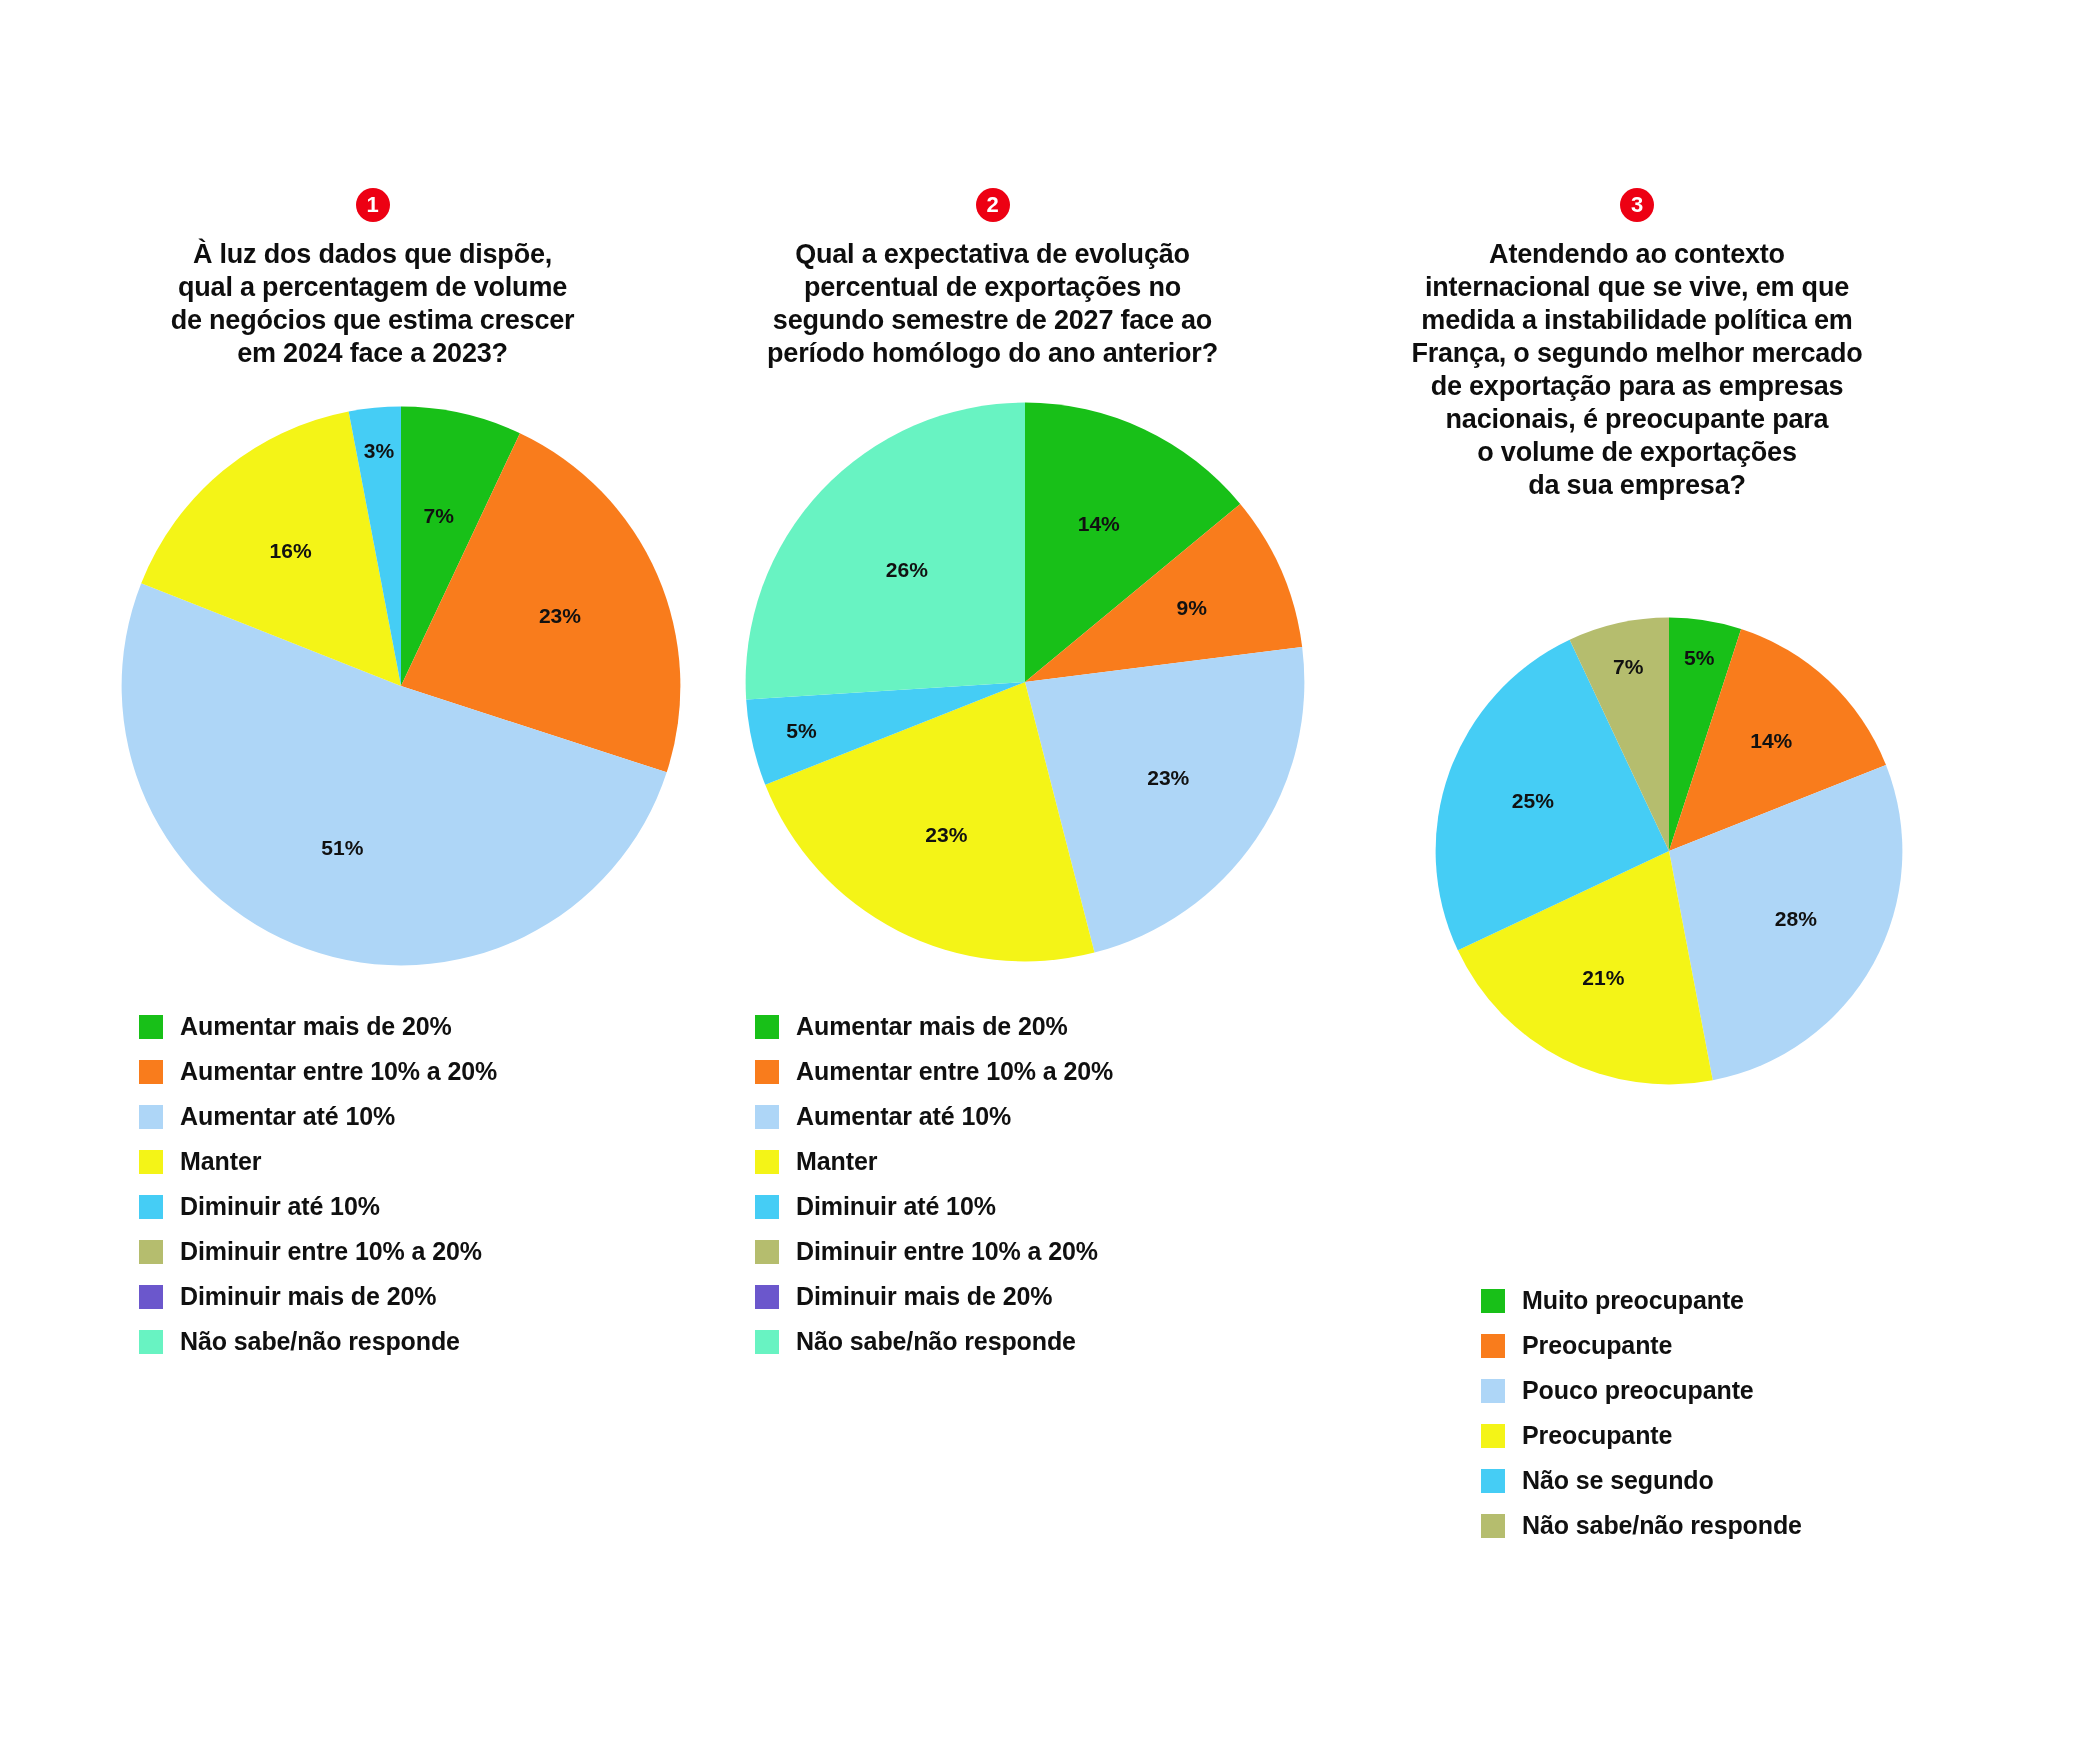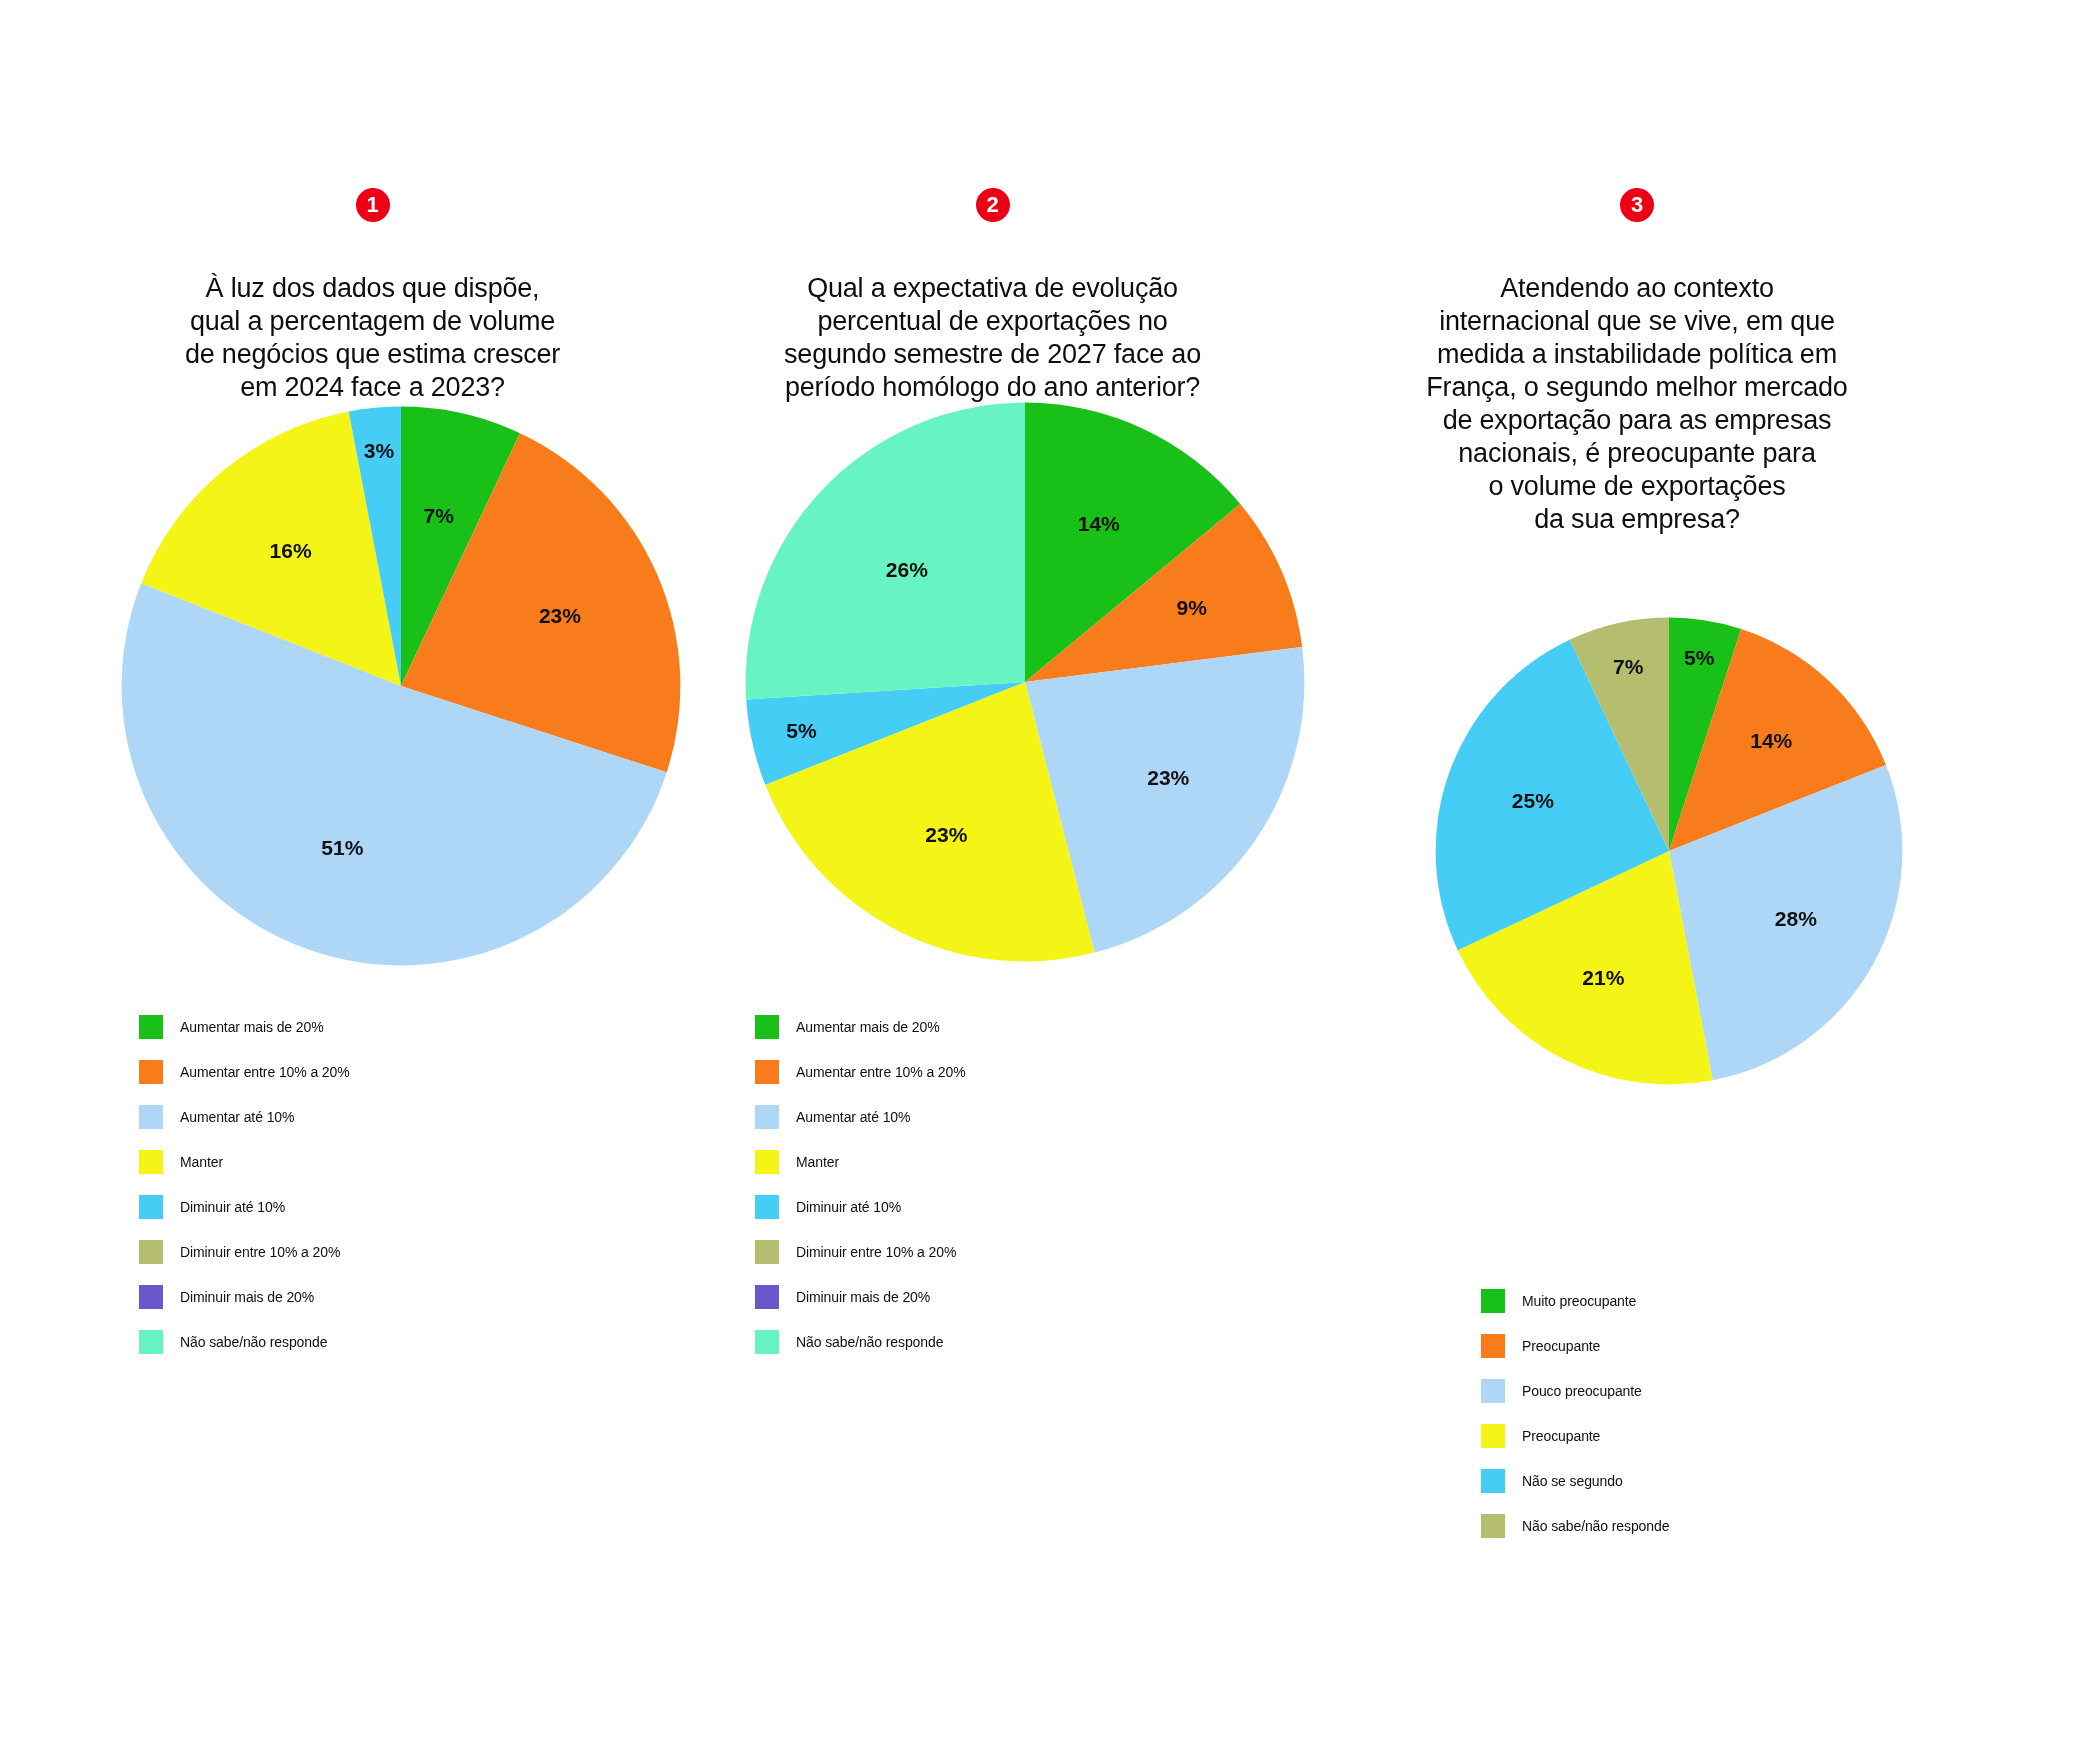"À luz dos dados que" .question { font-weight: normal -> bold; top: 250px -> 216px }
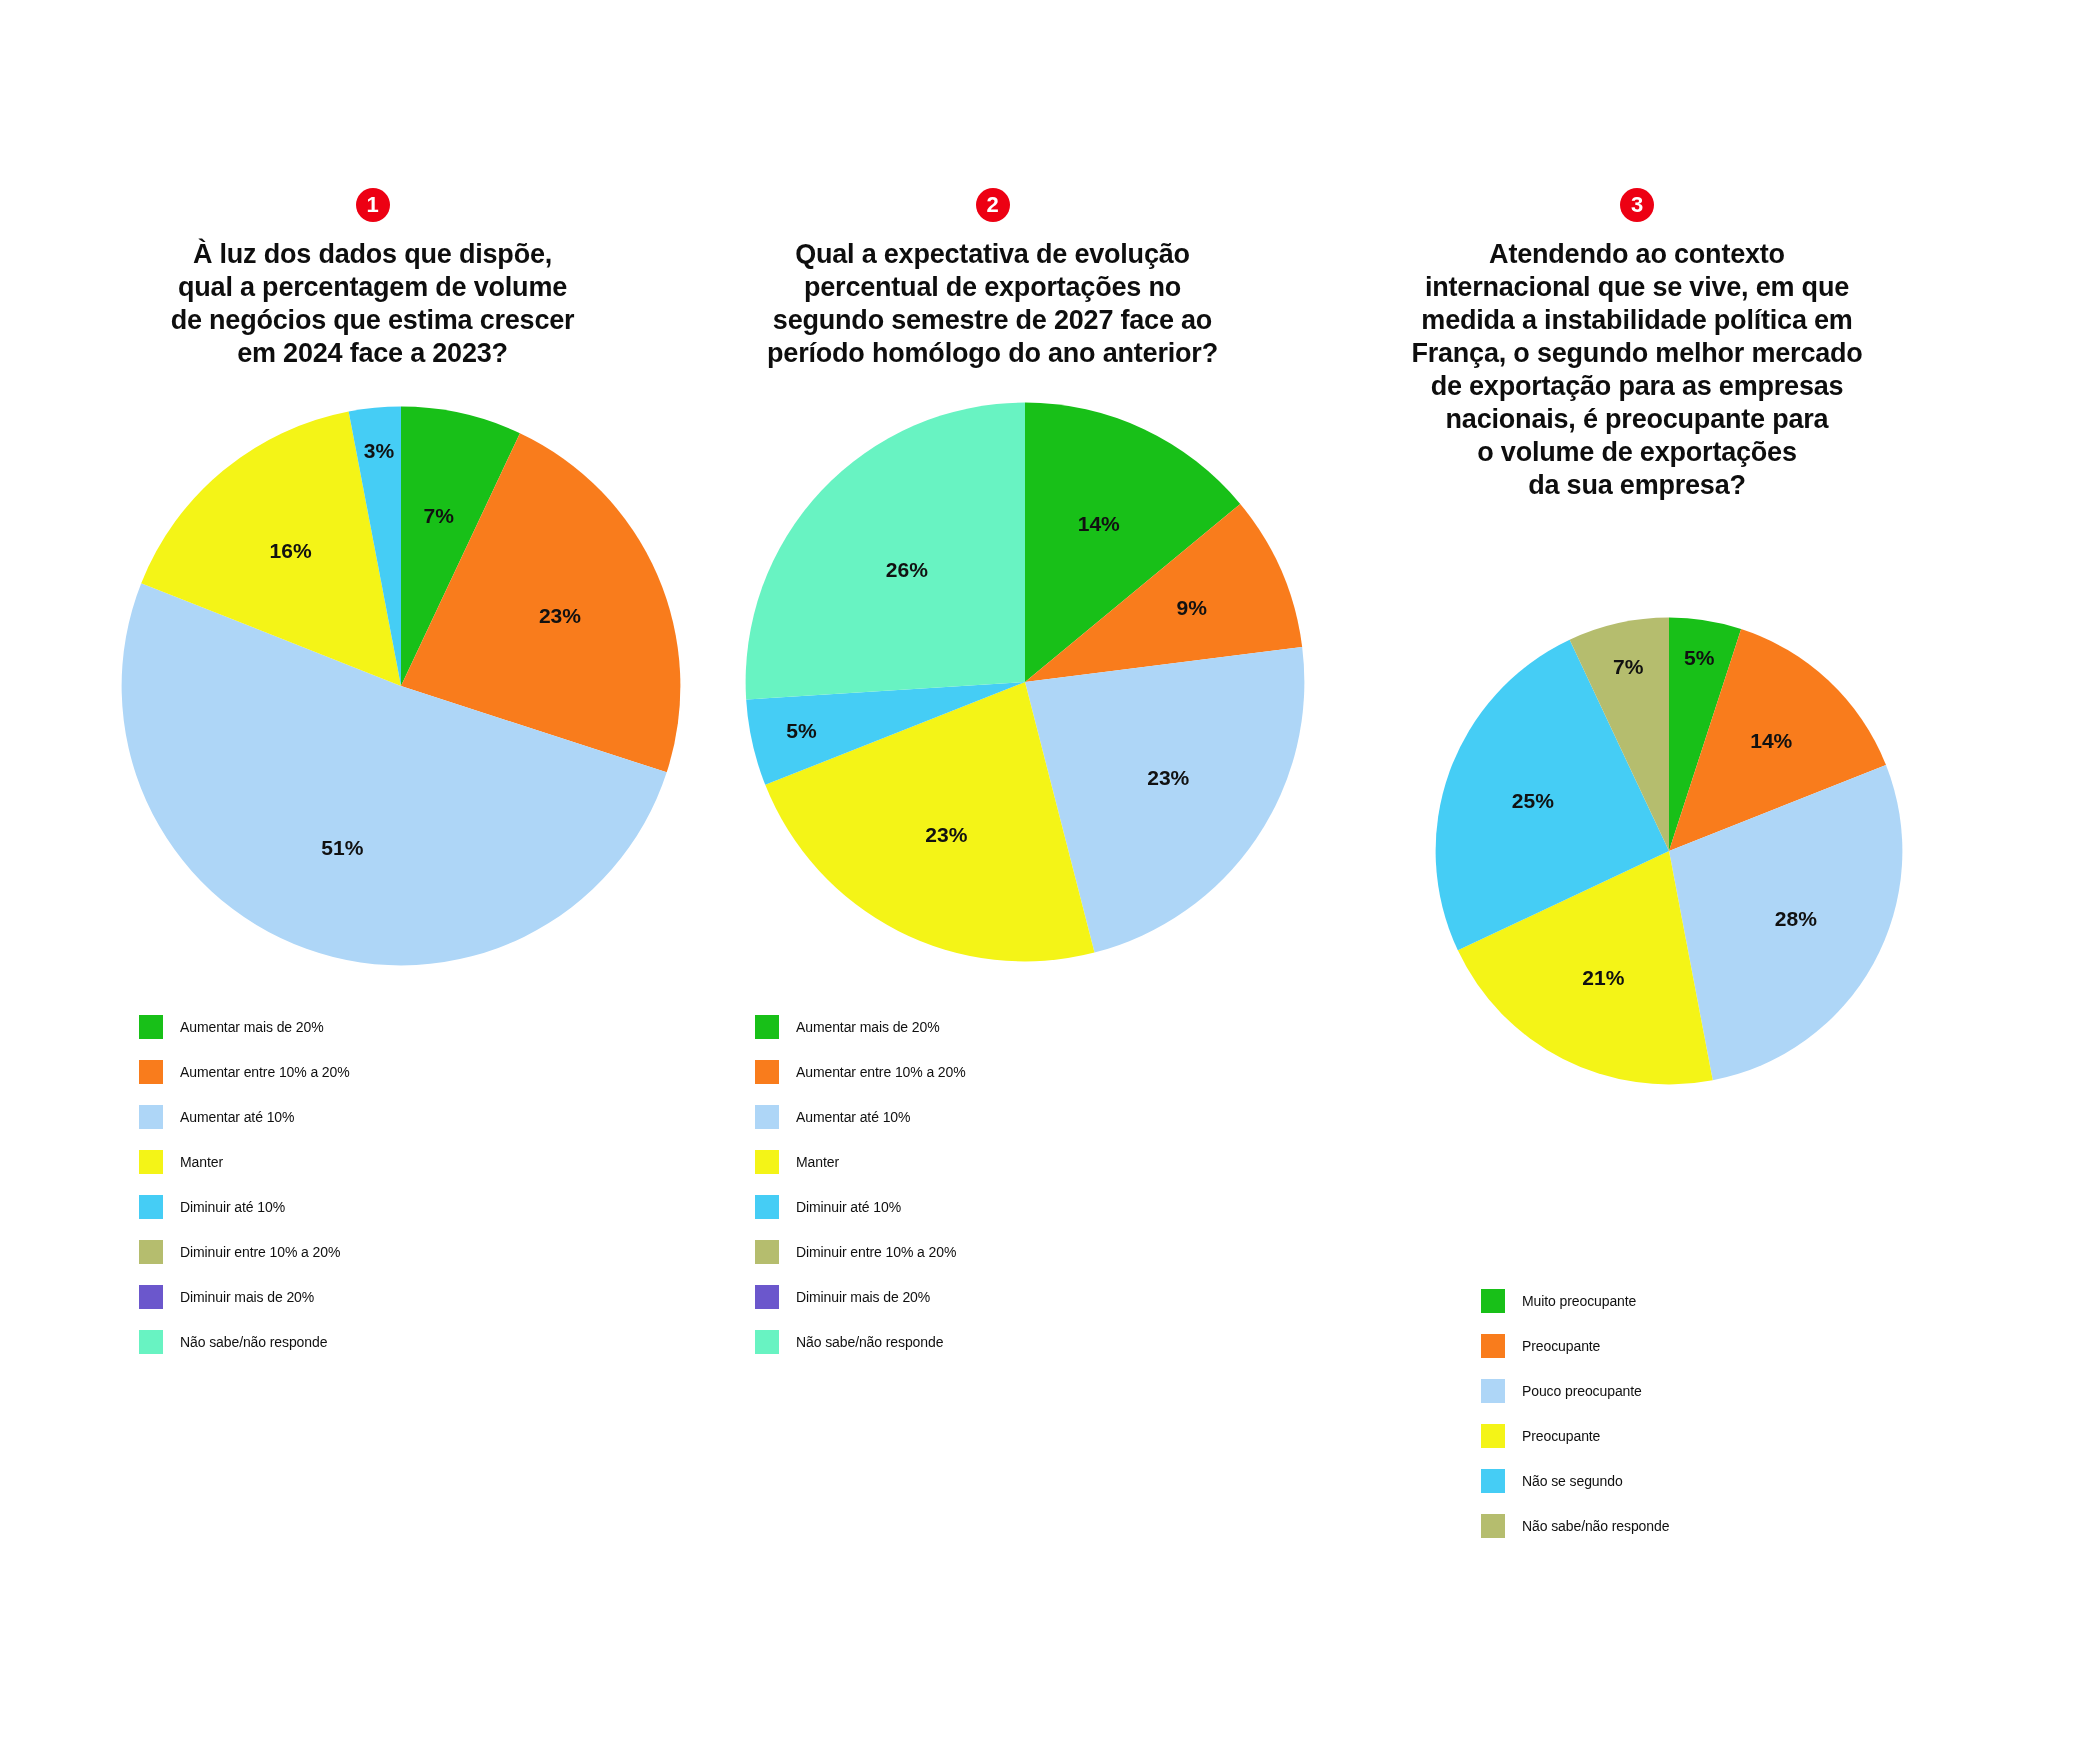"Aumentar mais de 20%" .legend-label { font-size: 14px -> 25px; font-weight: normal -> bold }
